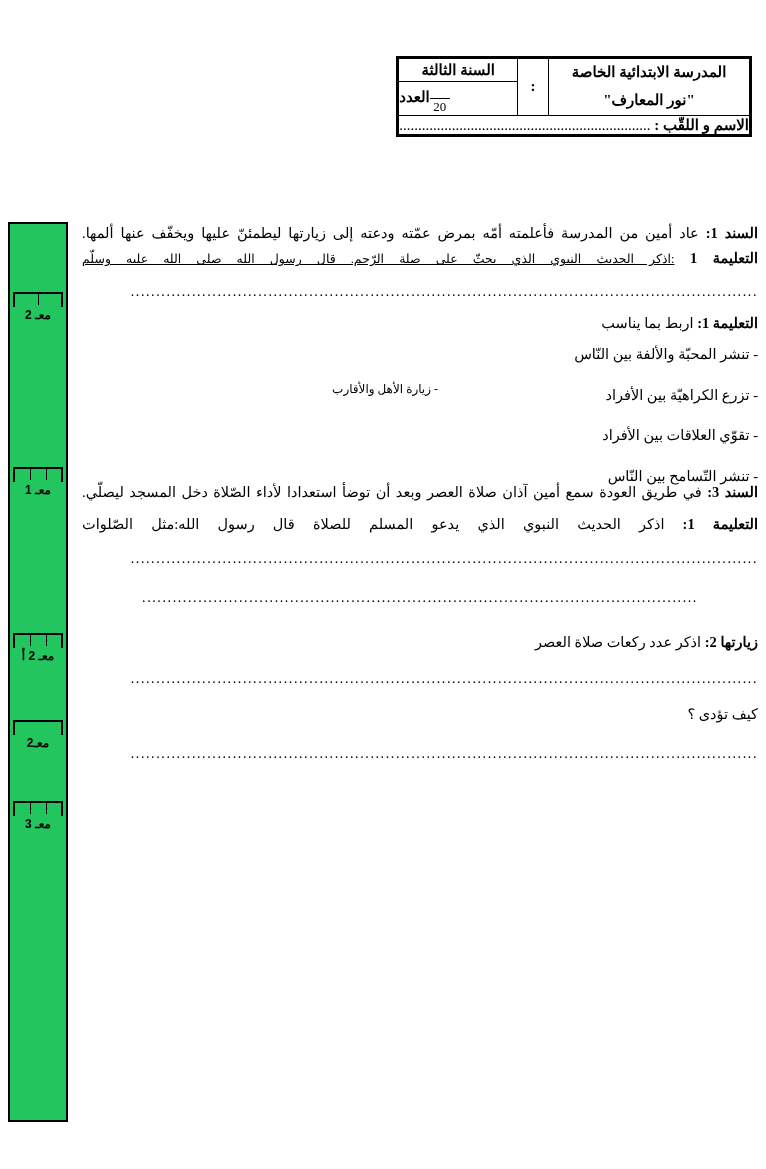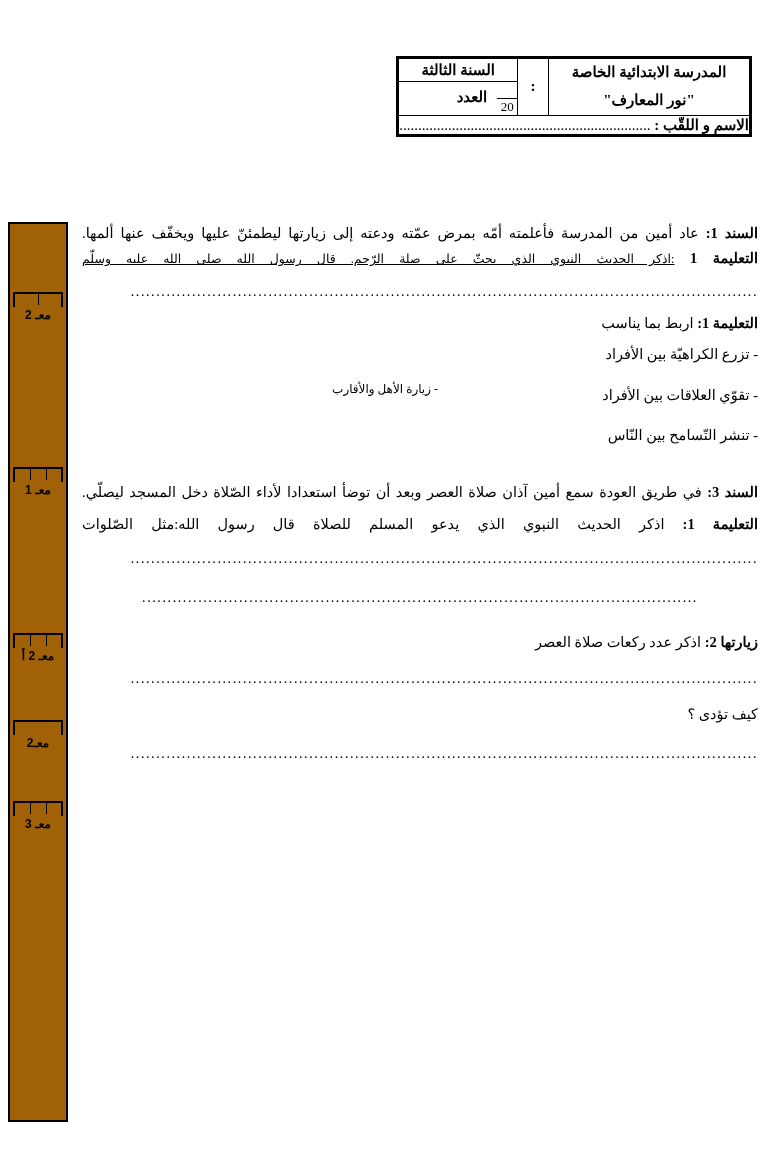"20" .num-wrap { gap: 10px -> none; justify-content: none -> flex-end }
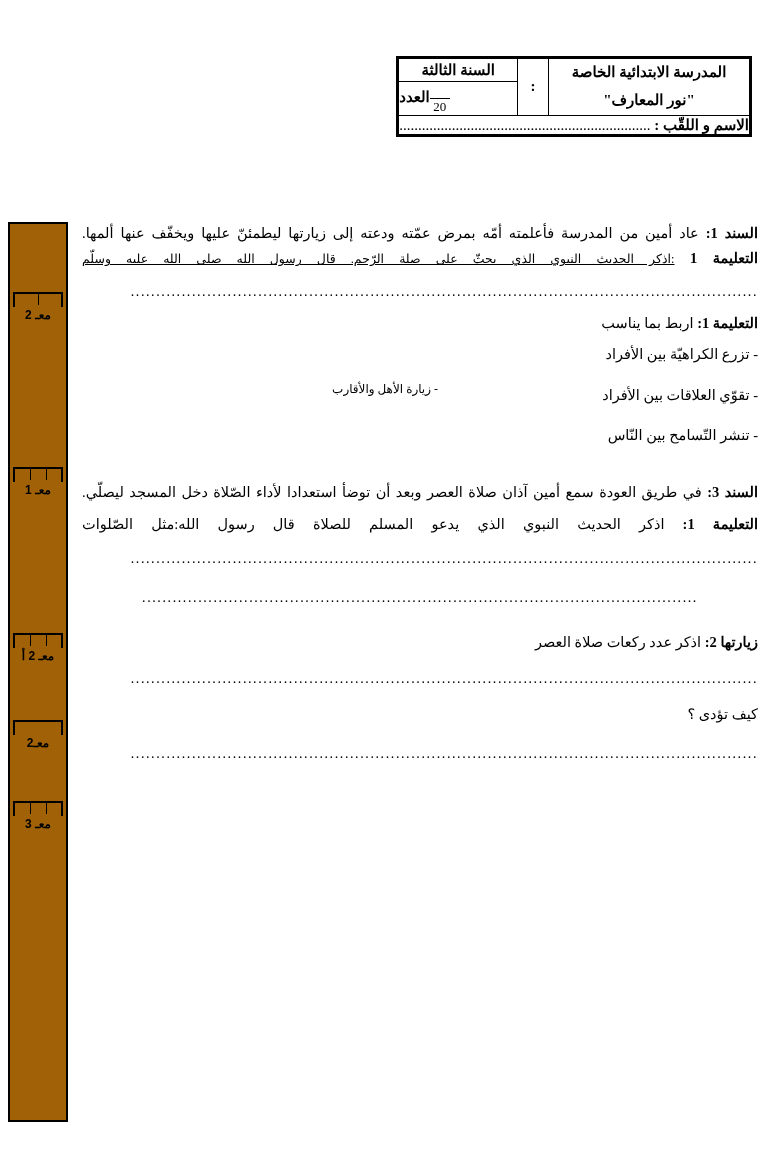"معـ 2" .grade-col { background: #a16207 -> #22c55e }
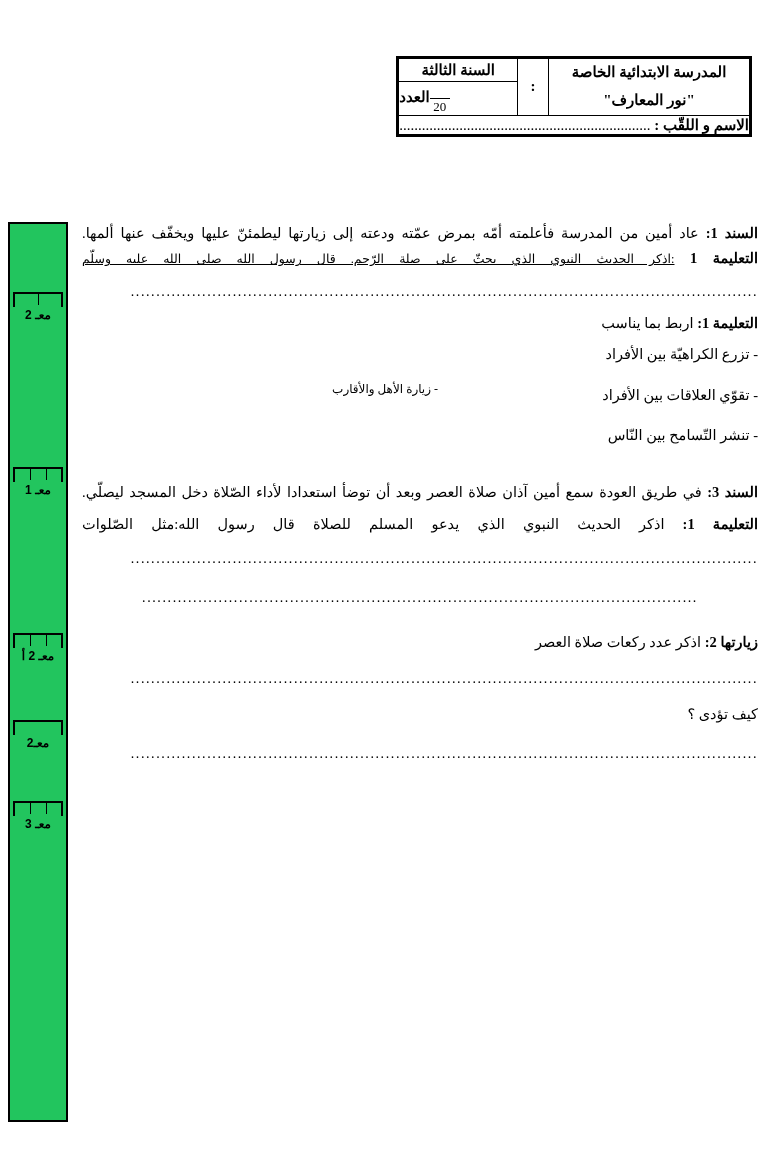"- تنشر المحبّة والألفة بين" div.opt { html: none -> <div>- تنشر المحبّة والألفة بين النّاس</div> }
